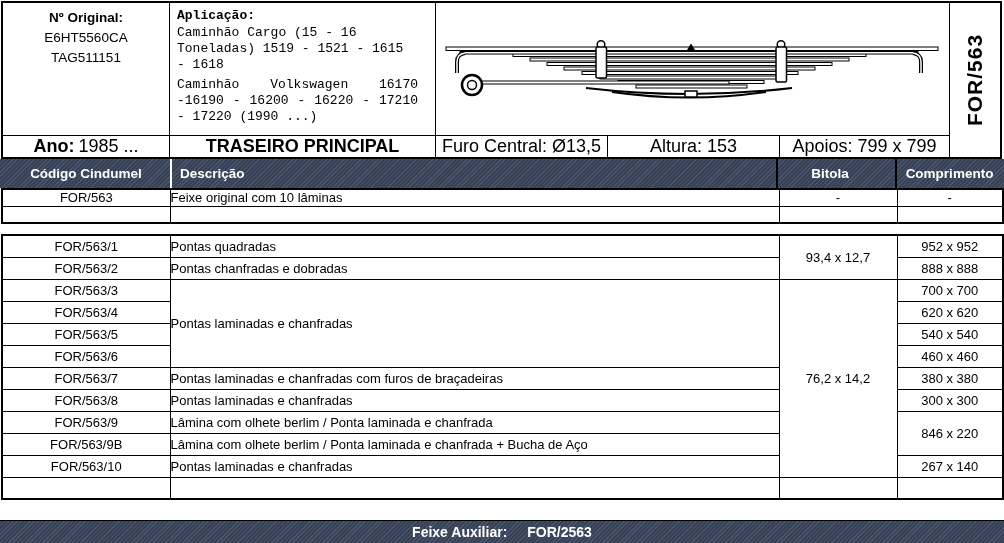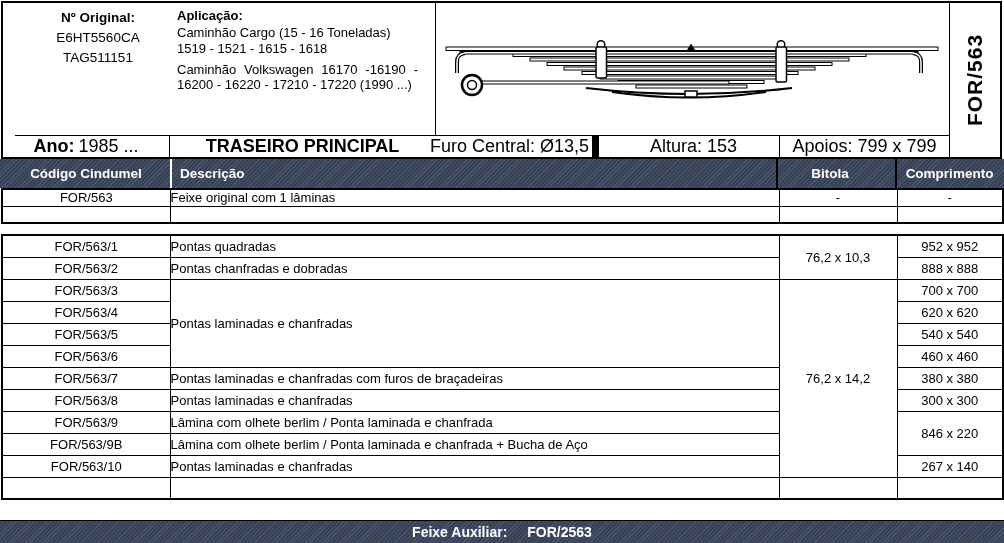"Nº Original:" .c-original { left: 12px -> 0 }
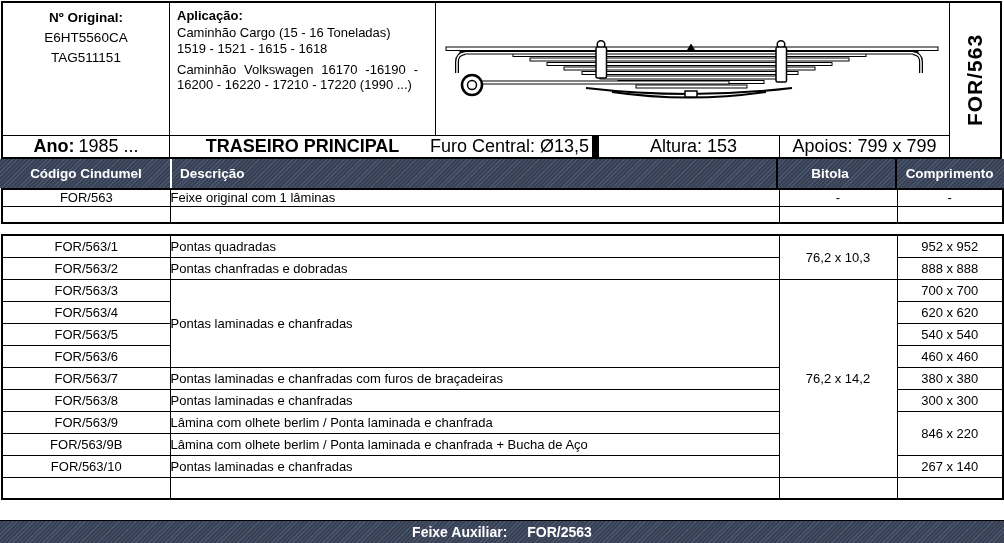"Aplicação:" .c-aplic { font-family: none -> Liberation Mono, monospace }
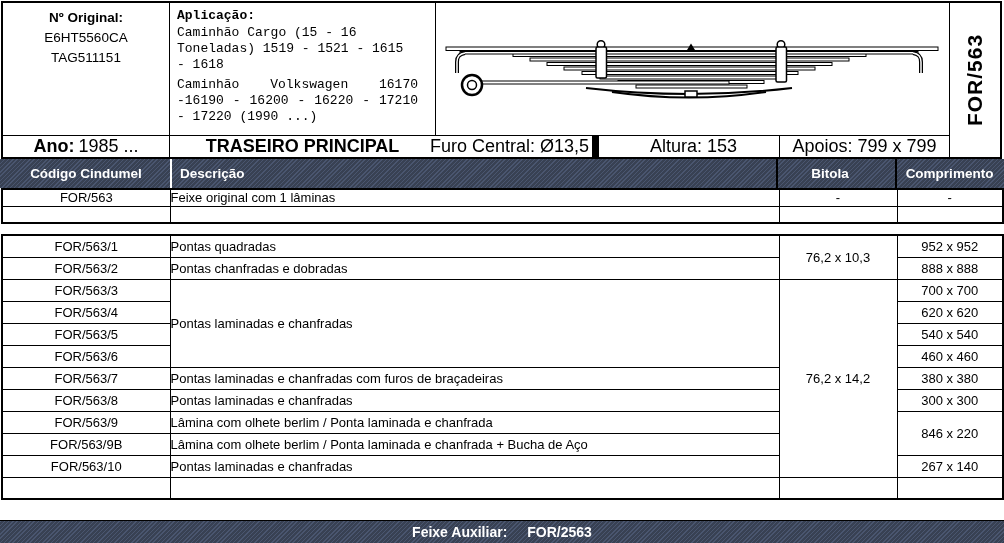"Furo Central: Ø13,5" .s-furo { border-right: 7px solid #000000 -> 1px solid #000000; left: 424px -> 433px }
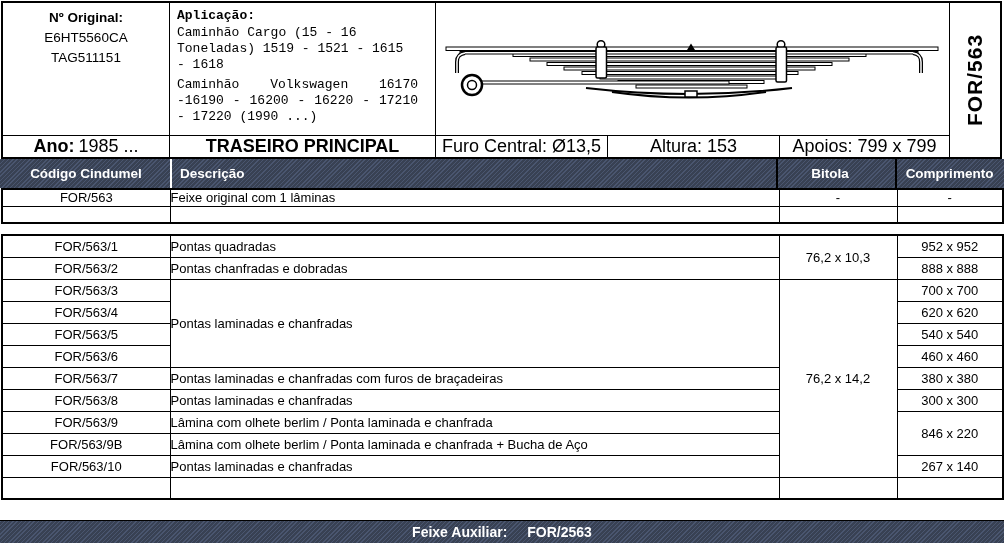"Feixe original com 1 lâminas" td.desc { text: 1 -> 10 }
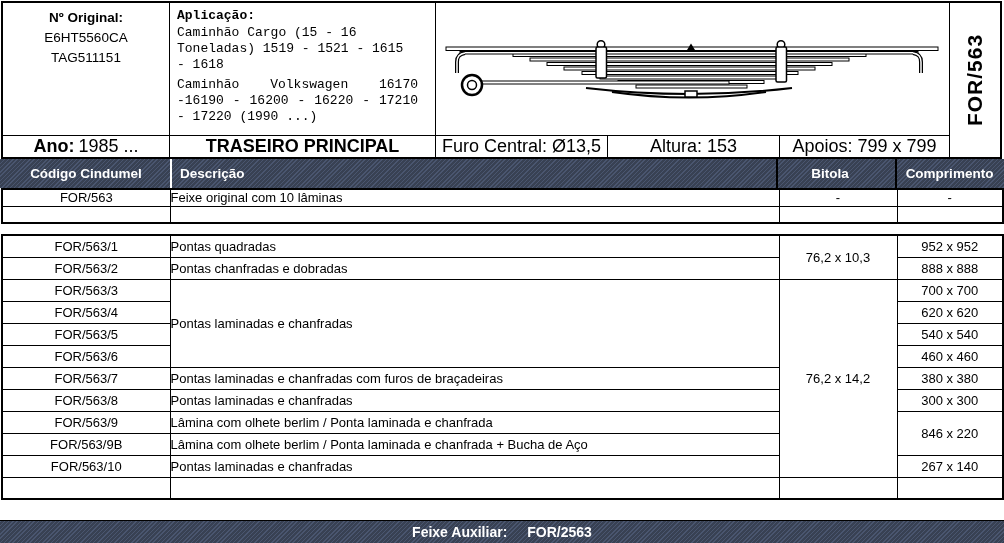"76,2 x 10,3" td.ctr { text: 76,2 x 10,3 -> 93,4 x 12,7 }
